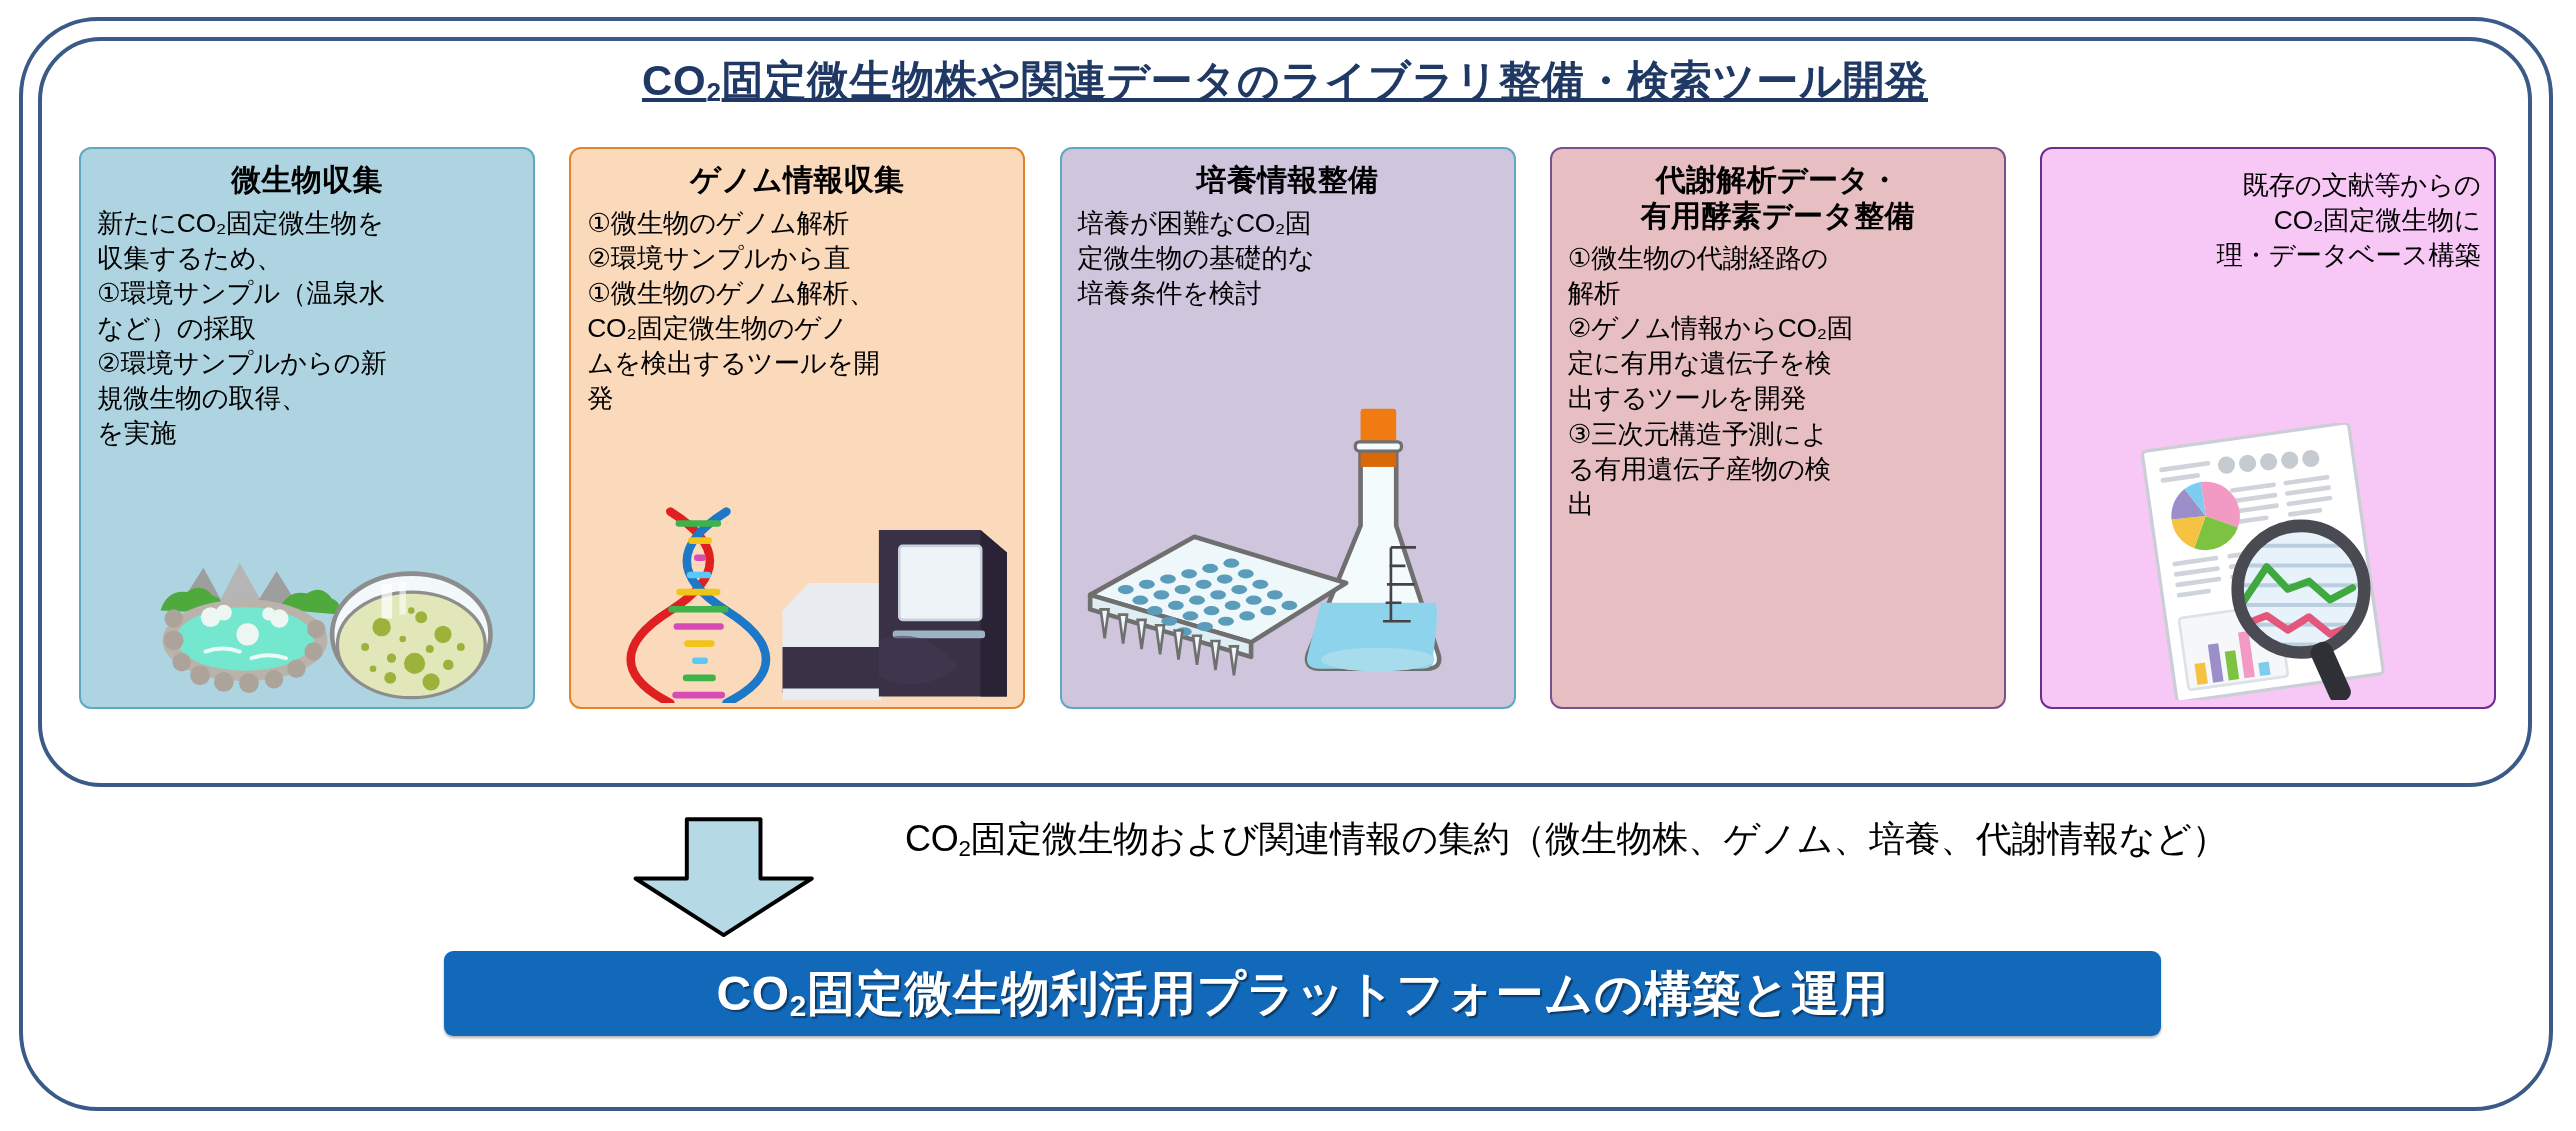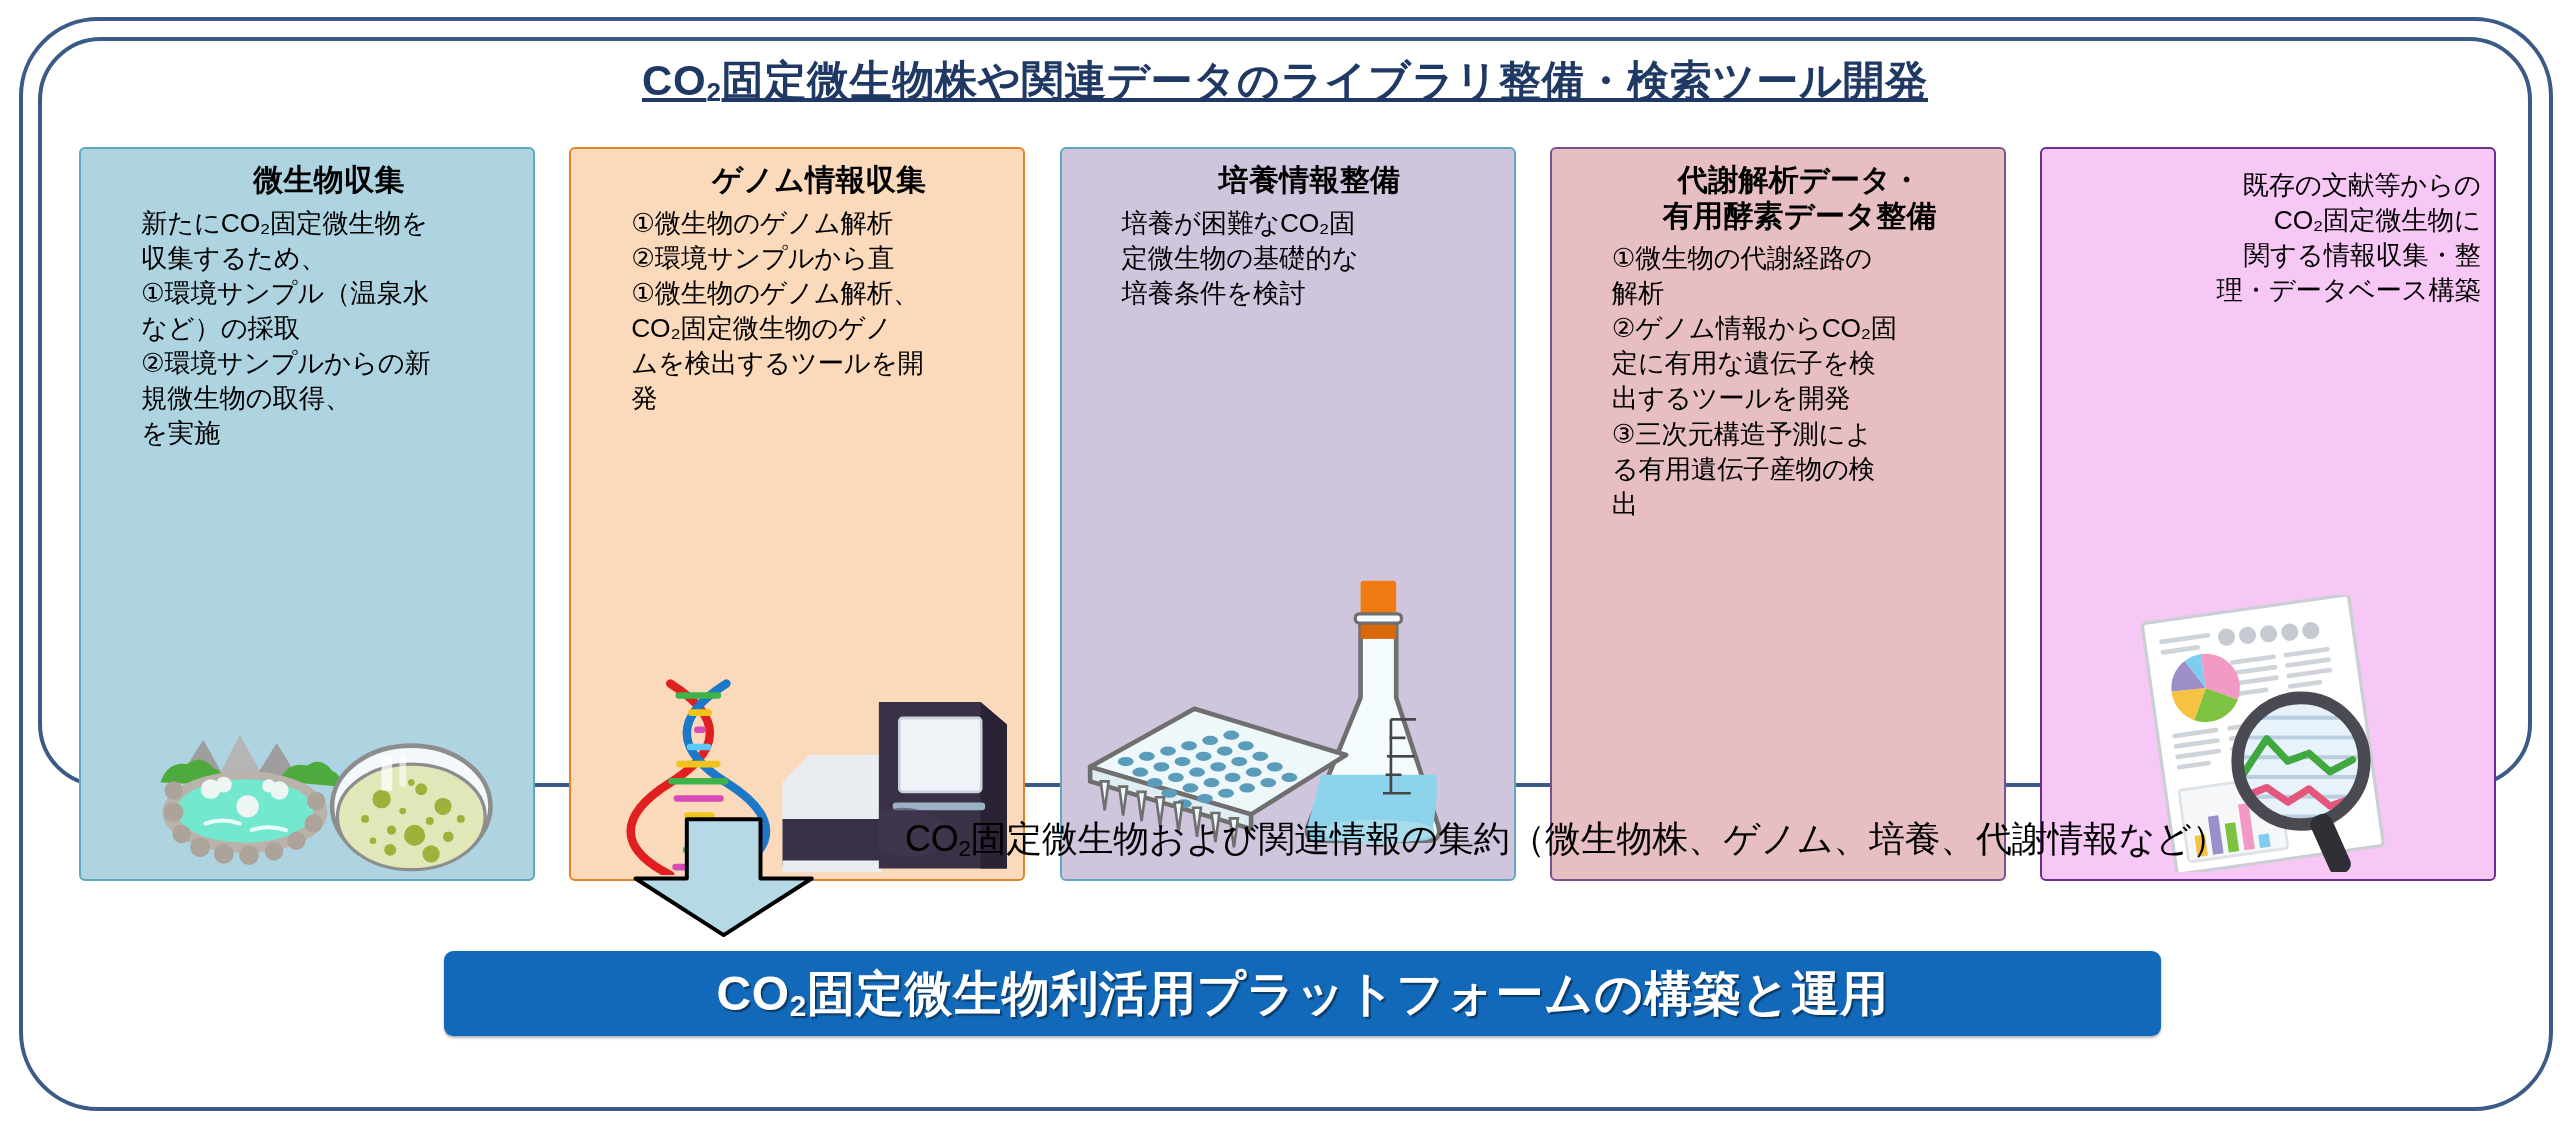"微生物収集" .panel { border-radius: 6px -> 12px; height: 734px -> 562px; padding-left: 44px -> none }
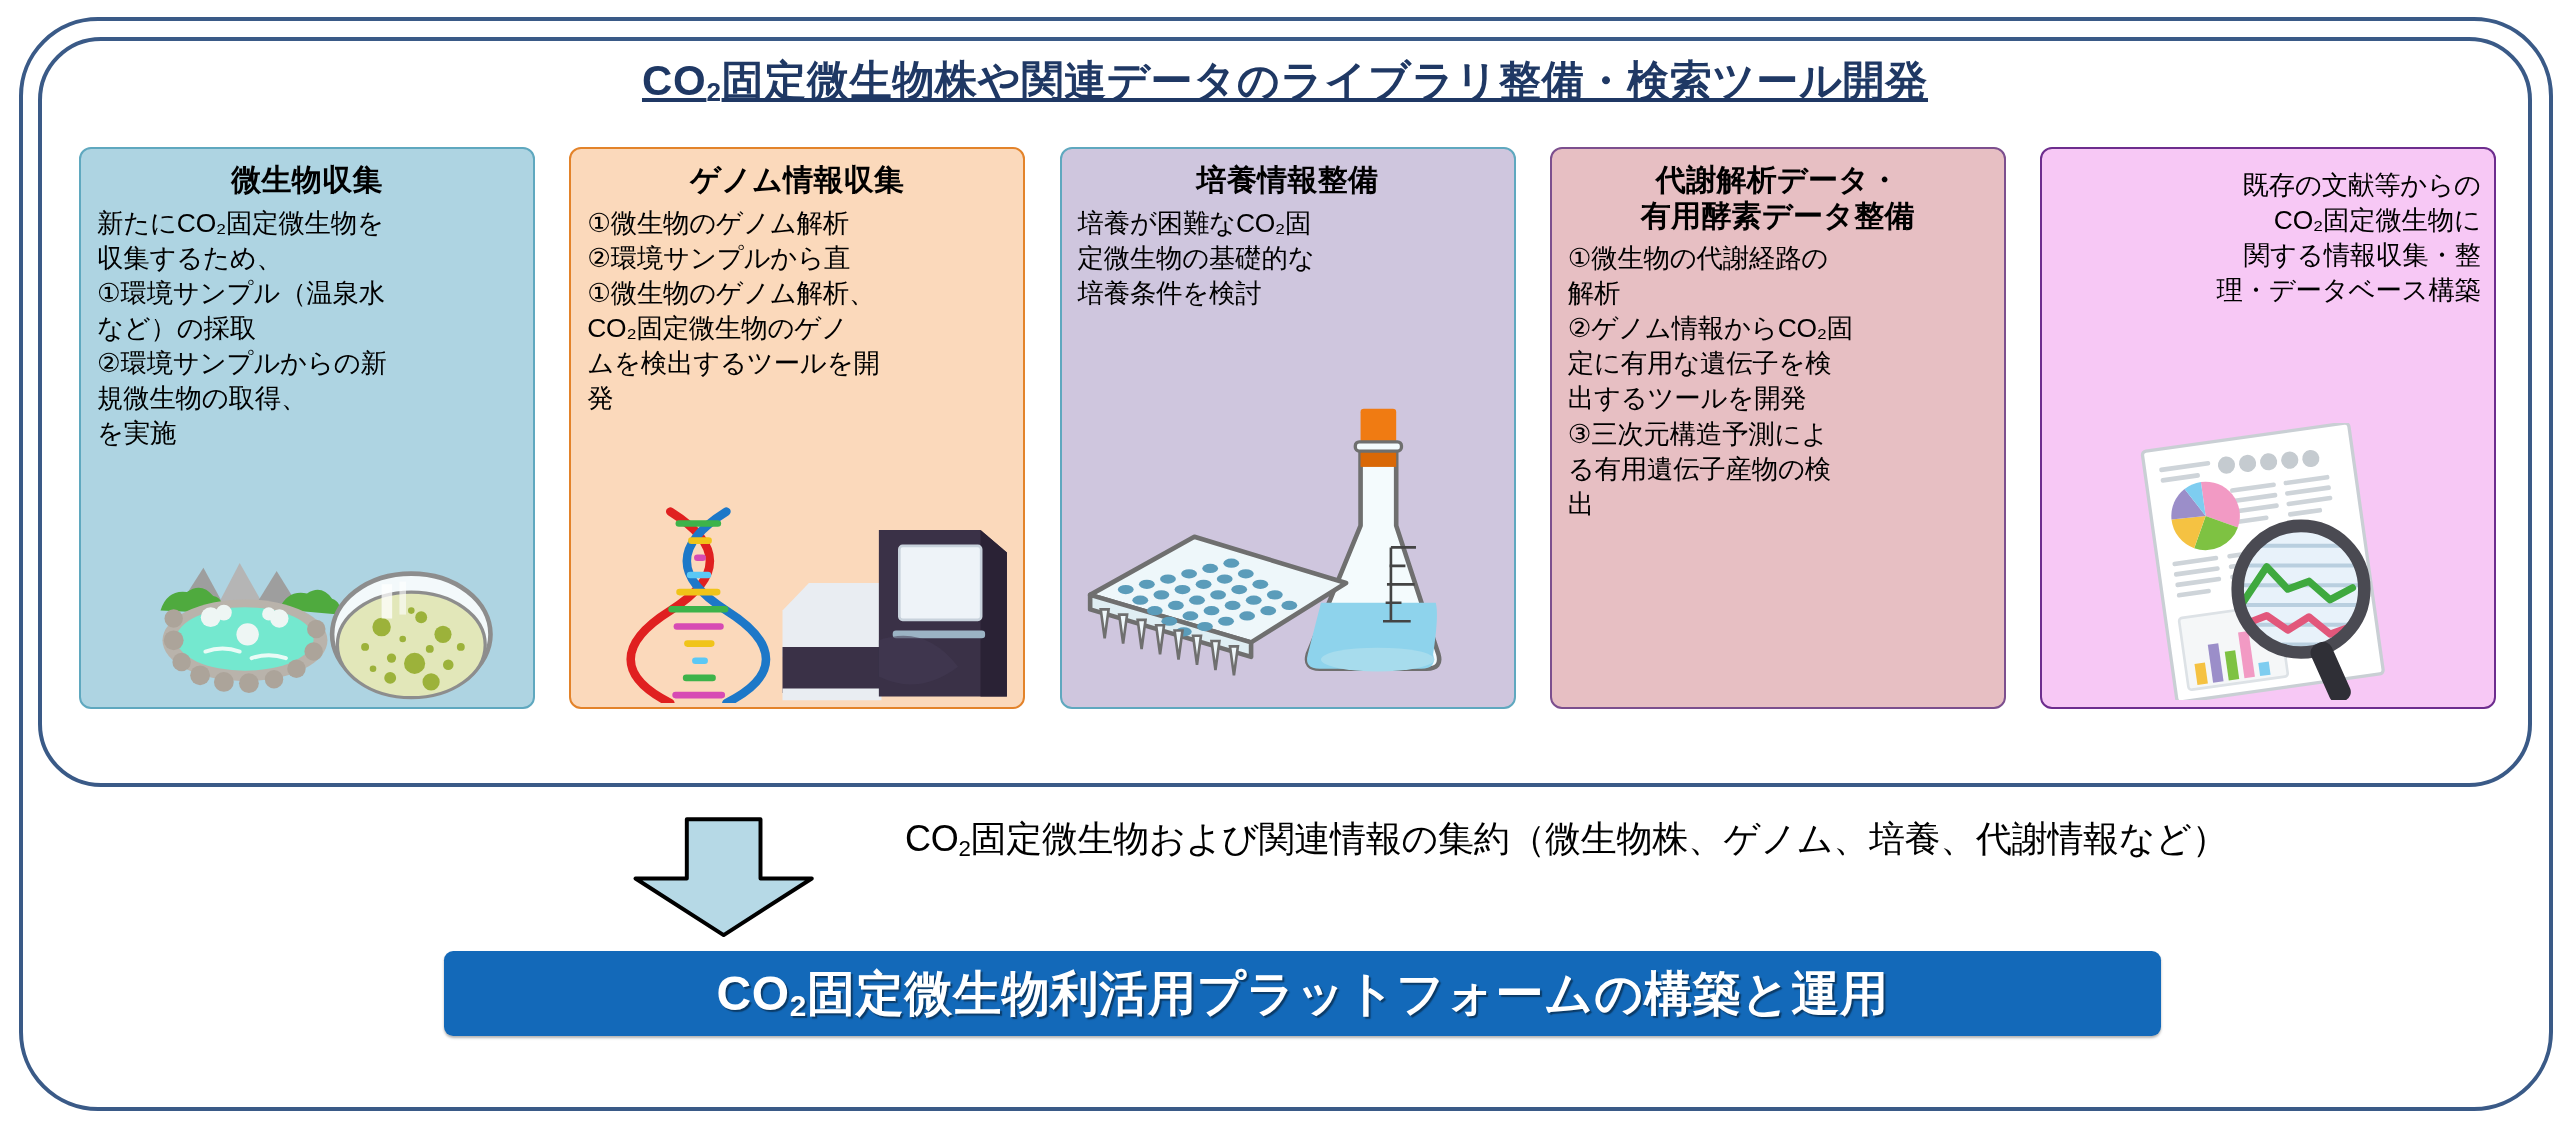"関する情報収集・整" div.ln { html: <div>関する情報収集・整</div> -> none }
